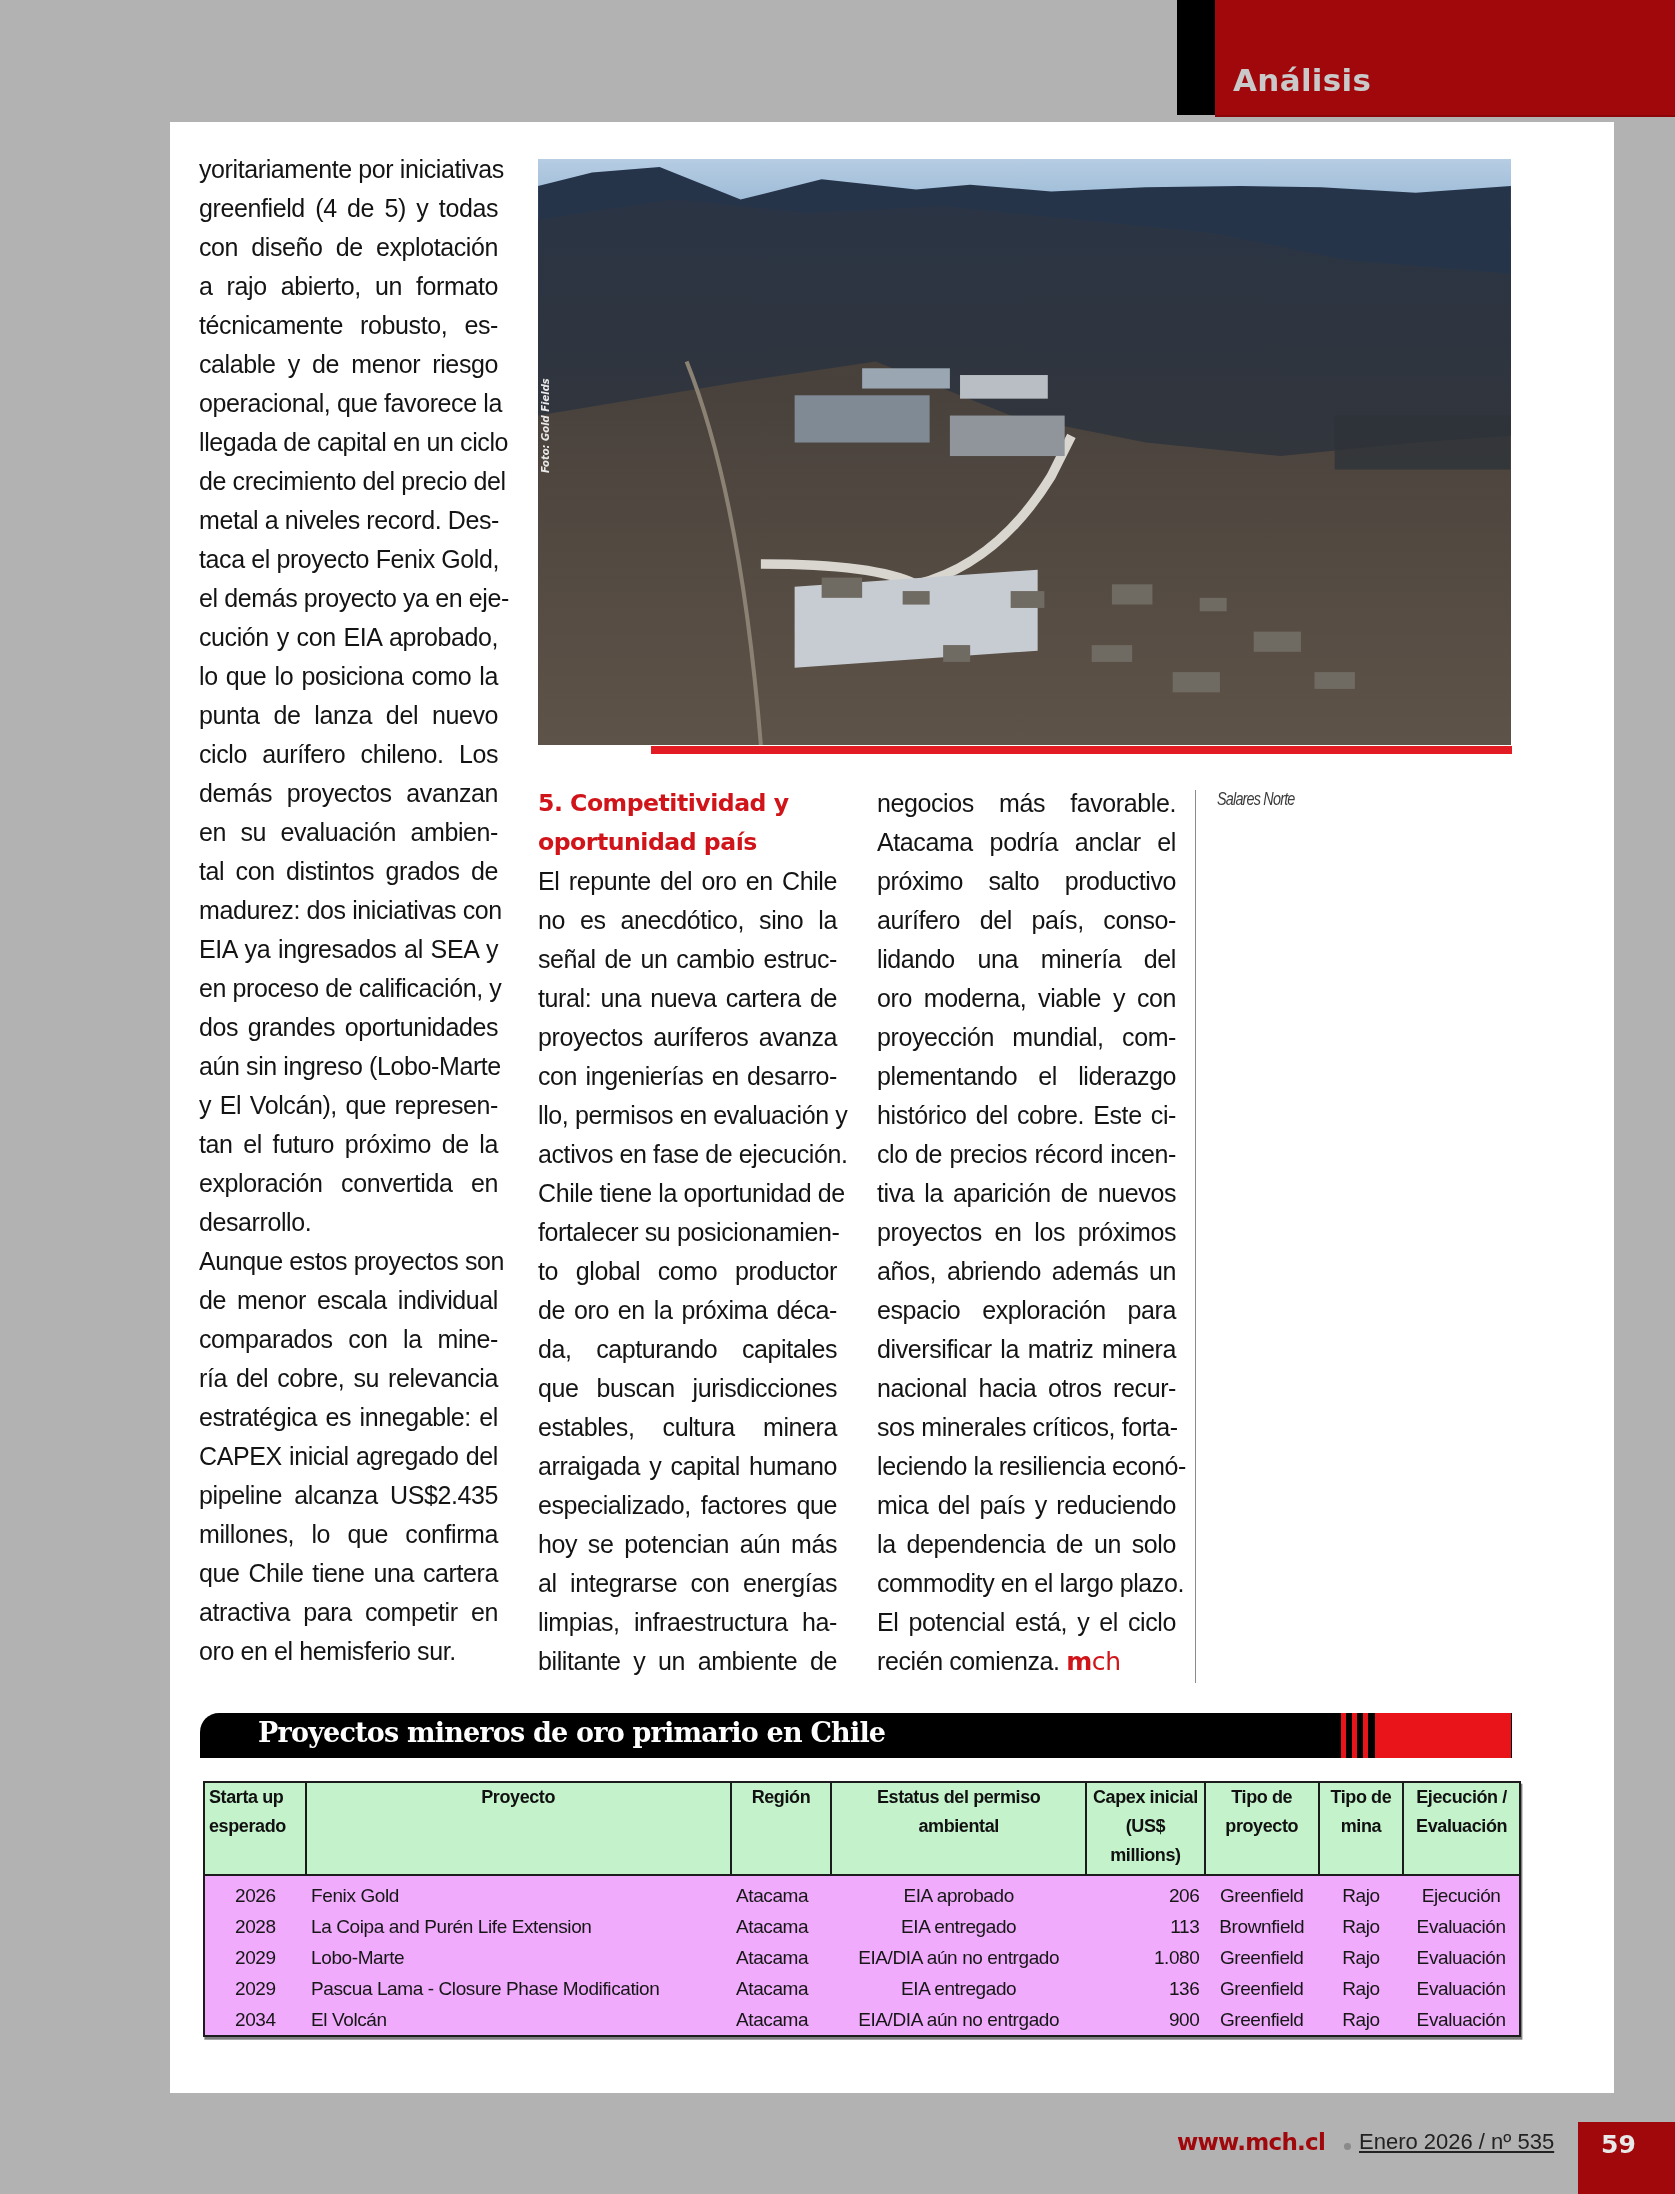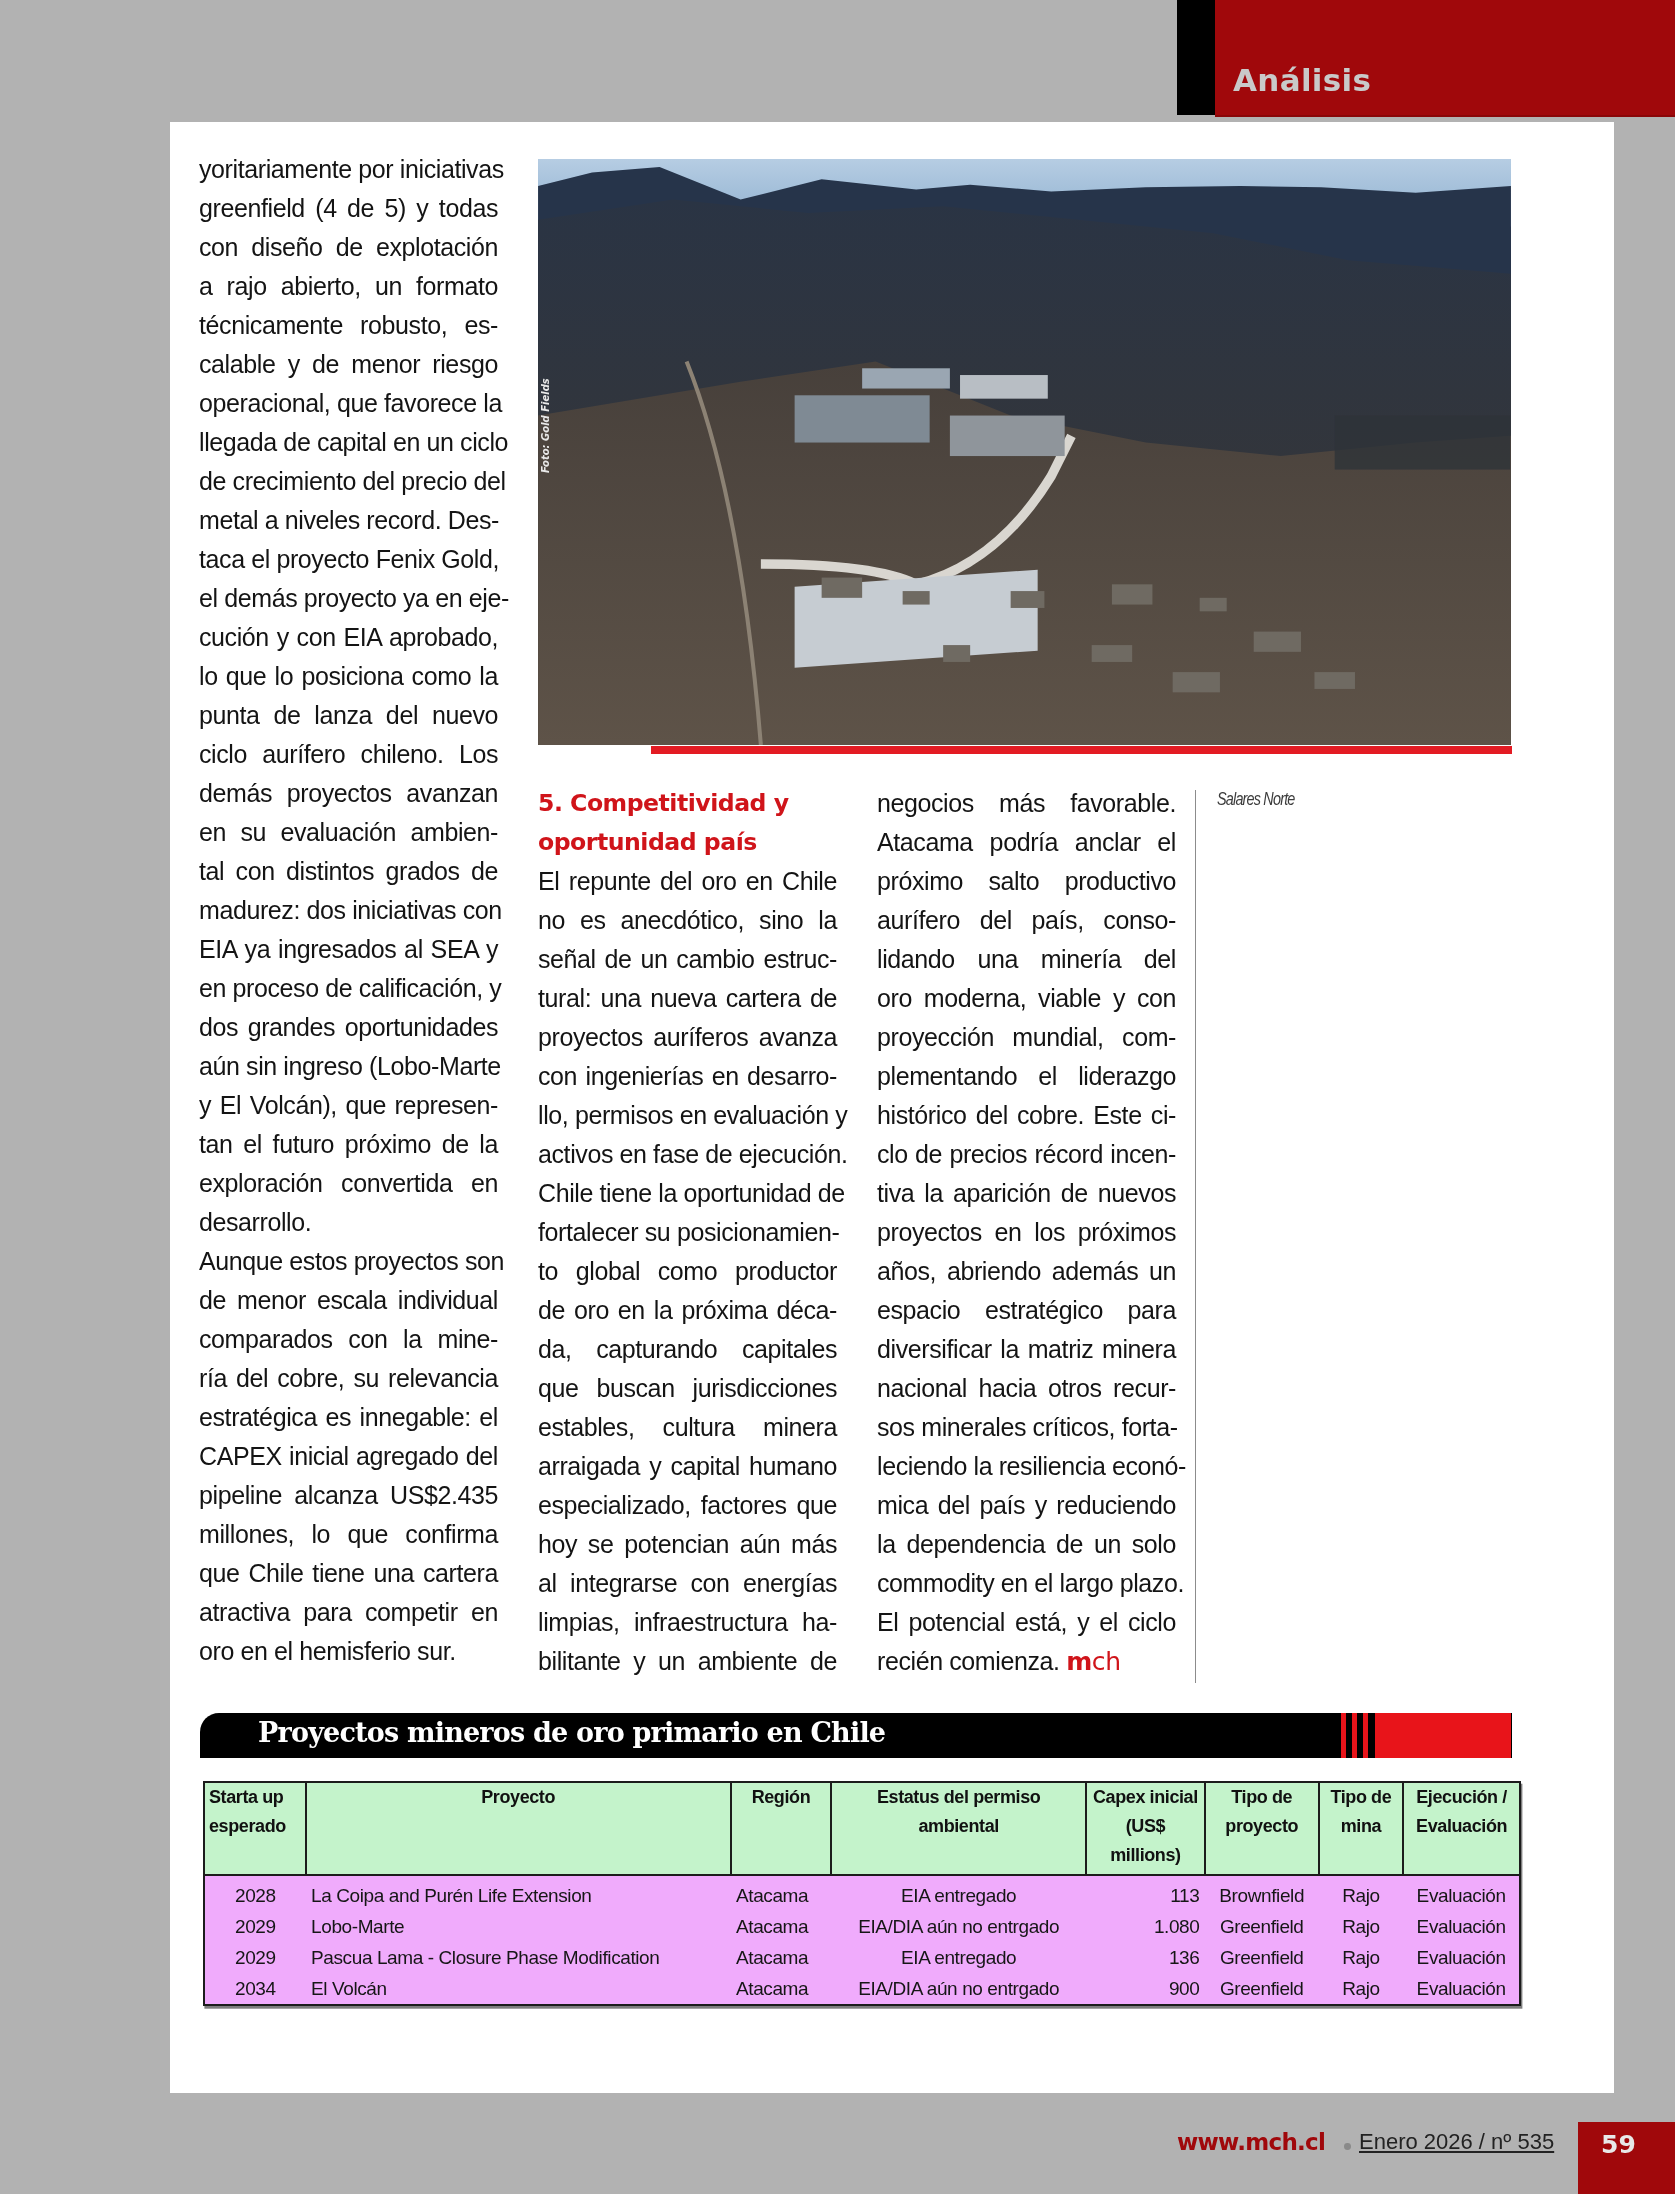"espacio estratégico para" span.line { text: estratégico -> exploración }
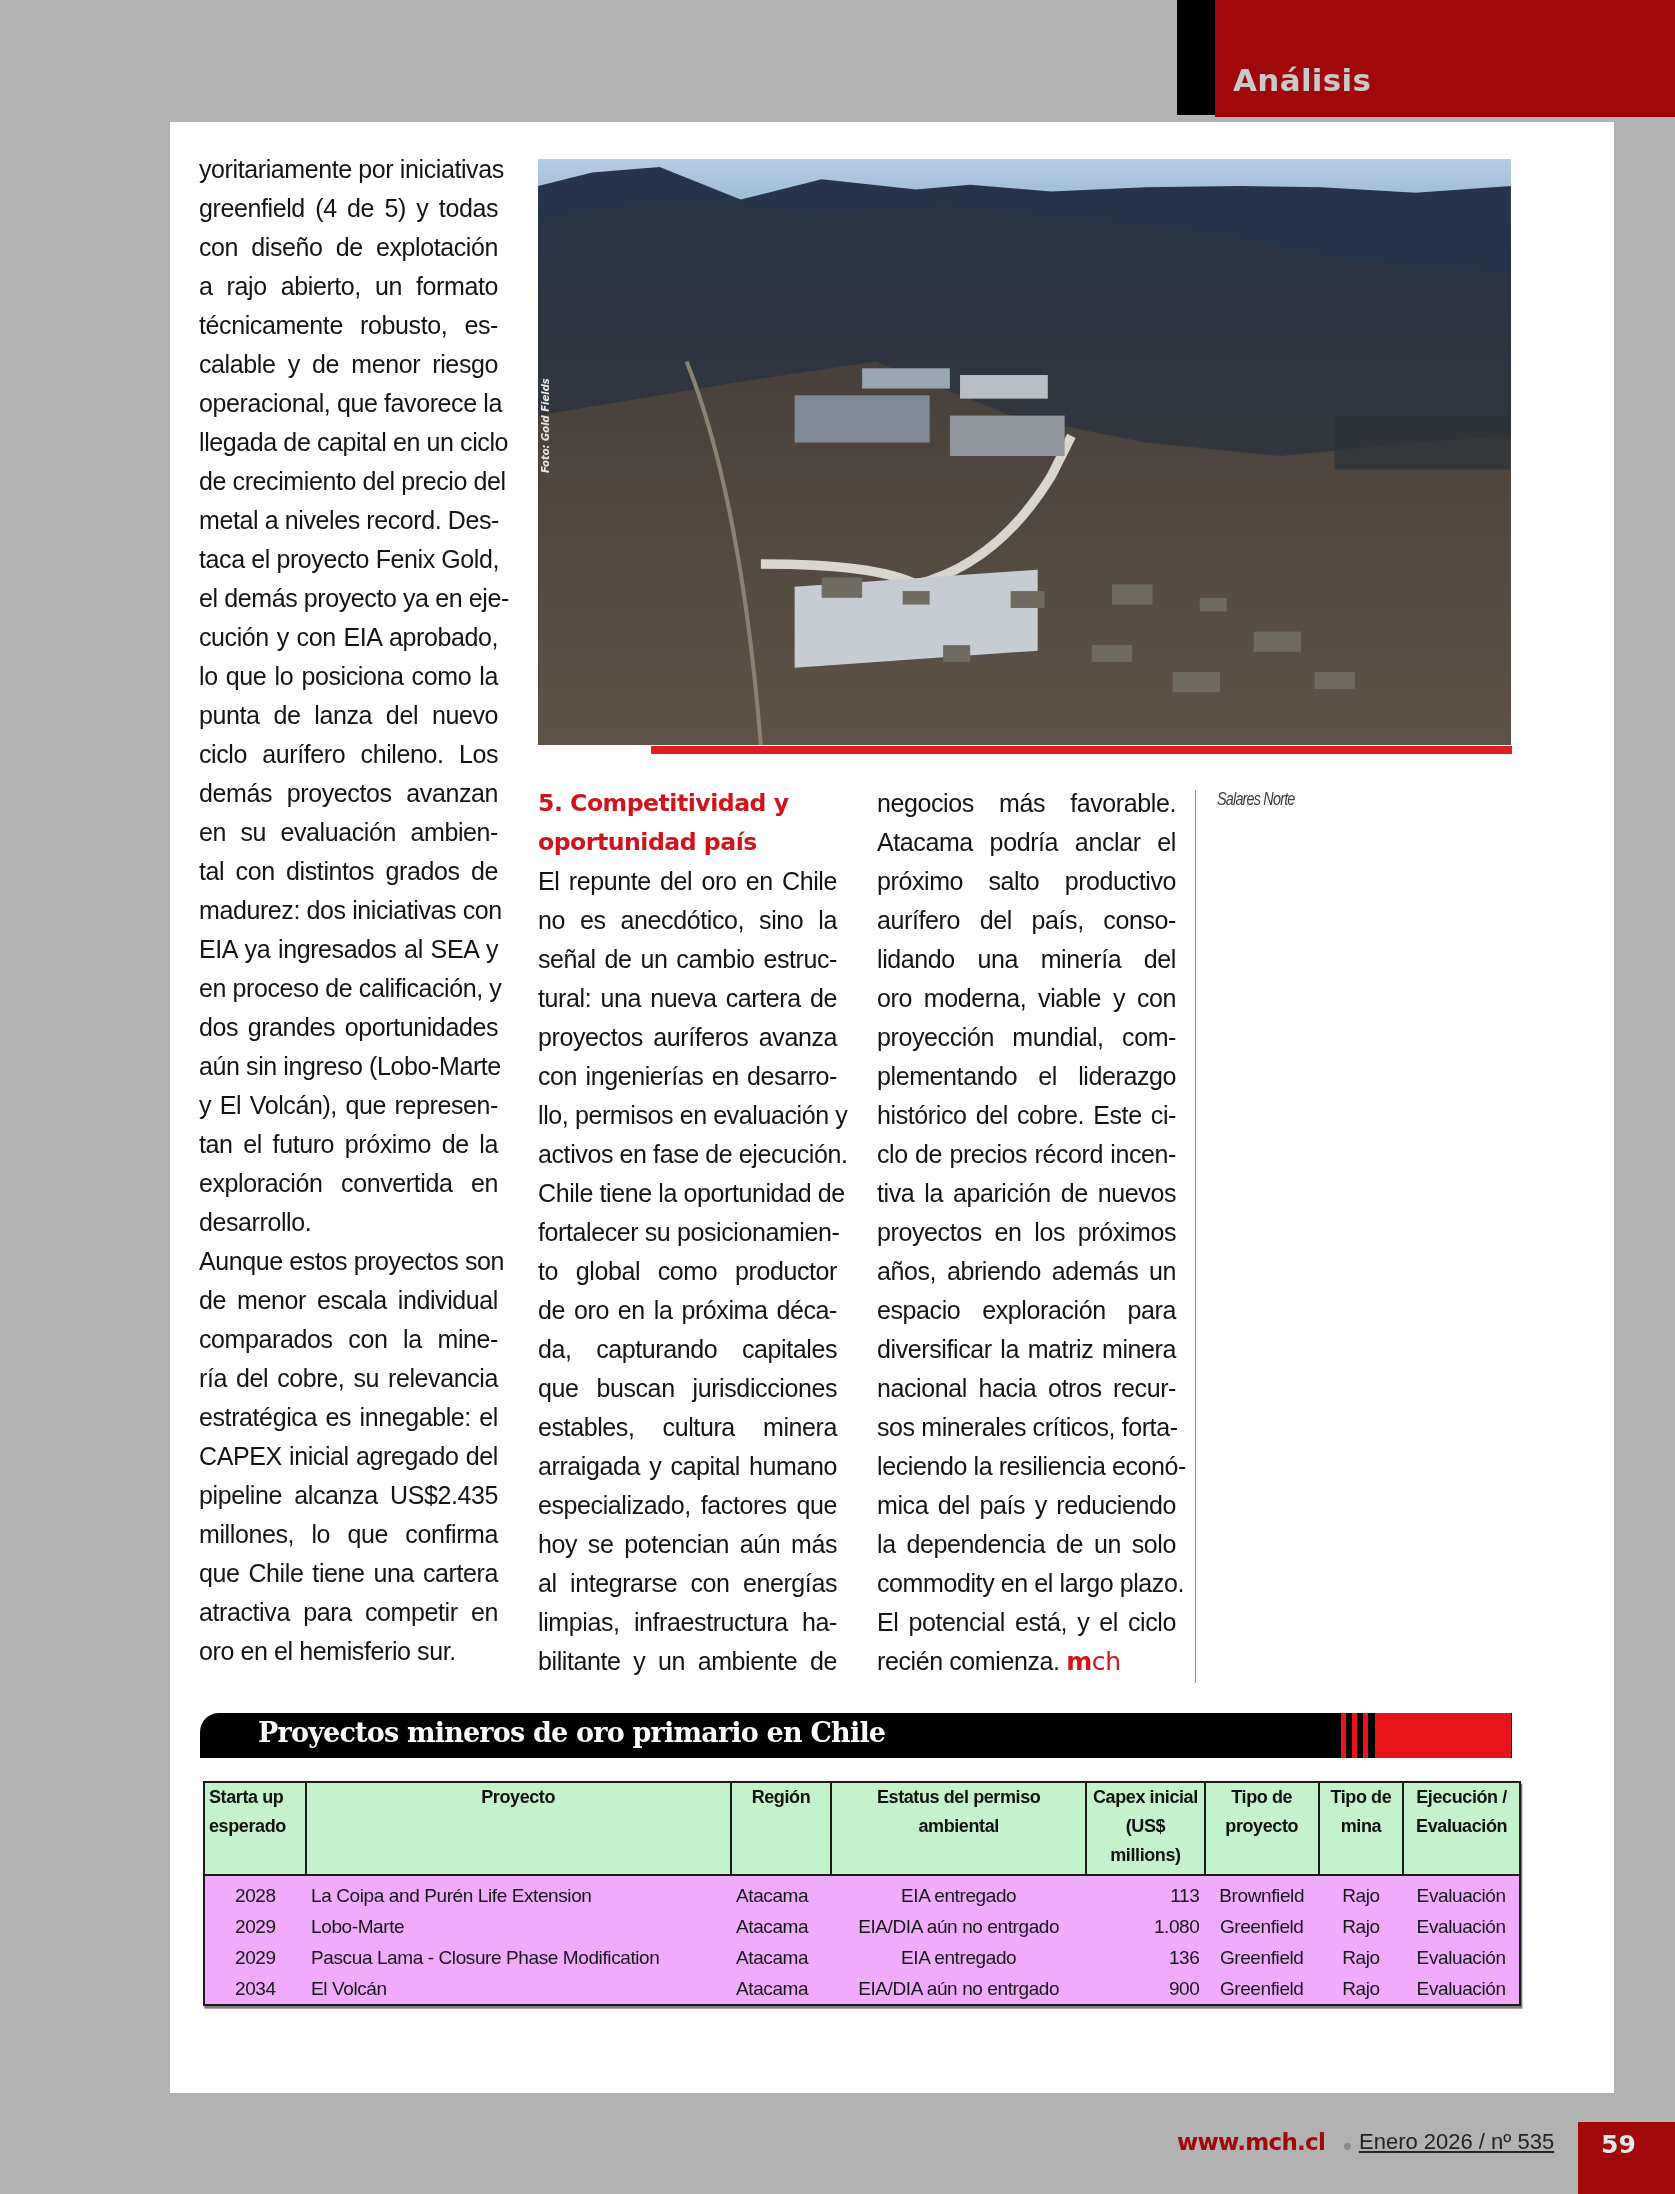"2026" tr { html: none -> <tr> <td>2026</td> <td>Fenix Gold</td> <td>Atacama</td> <td>EIA aprobado</td> <td>206</td> <td>Greenfield</td> <td>Rajo</td> <td>Ejecución</td> </tr> }
